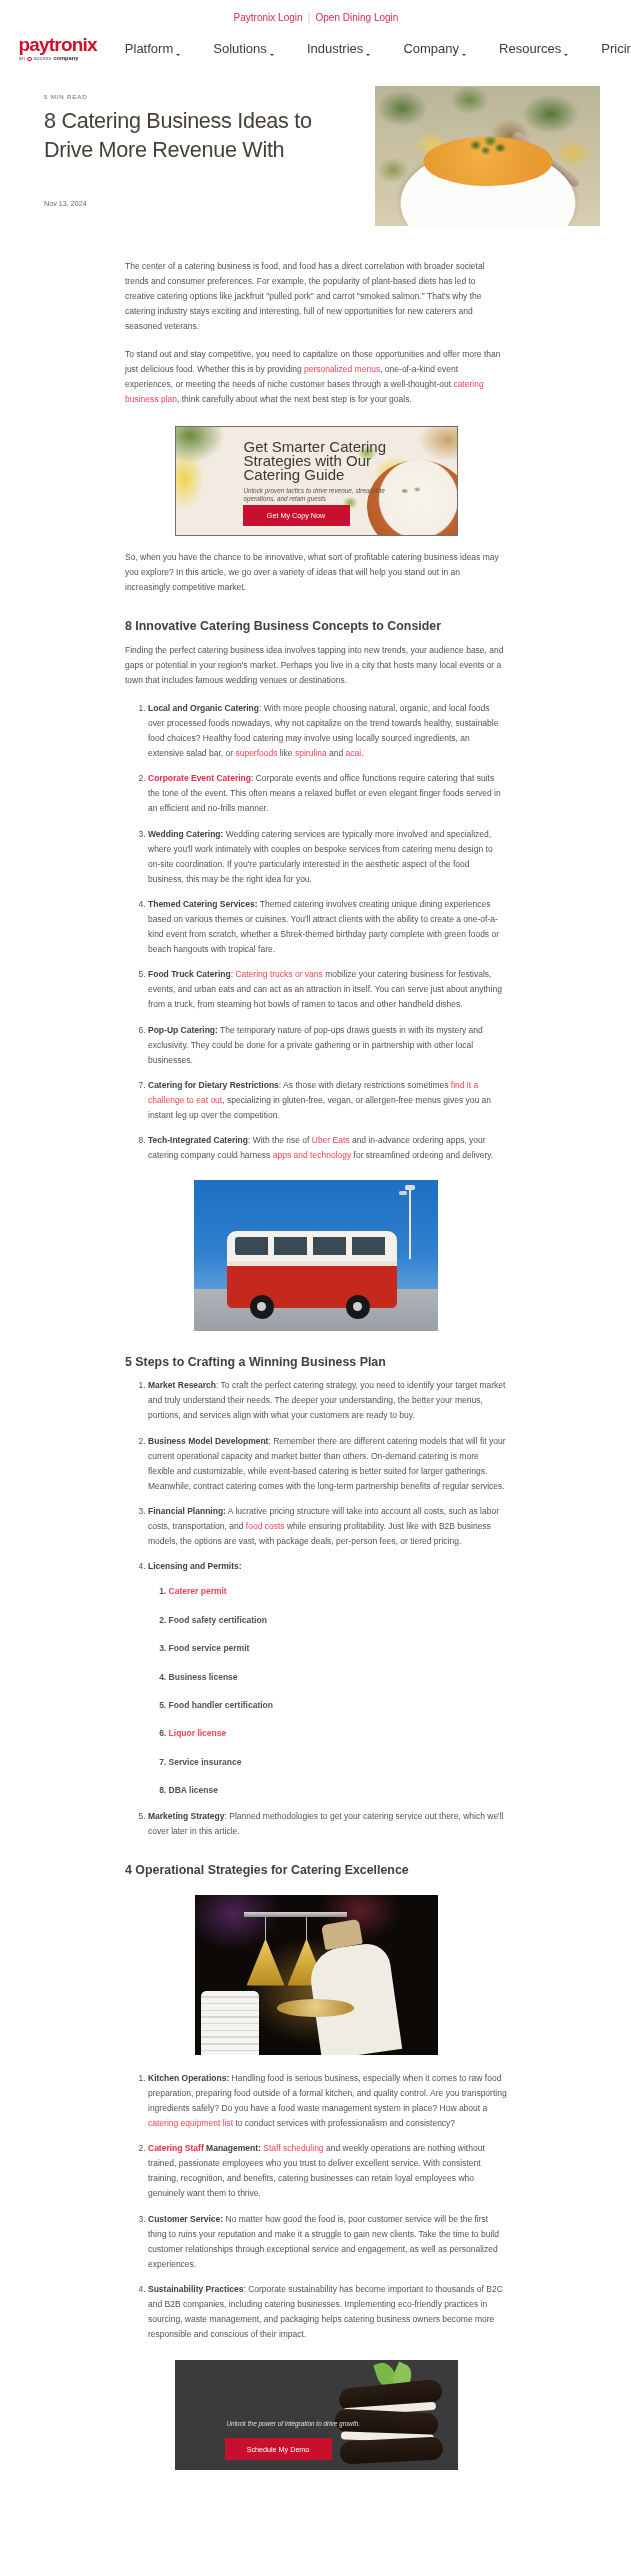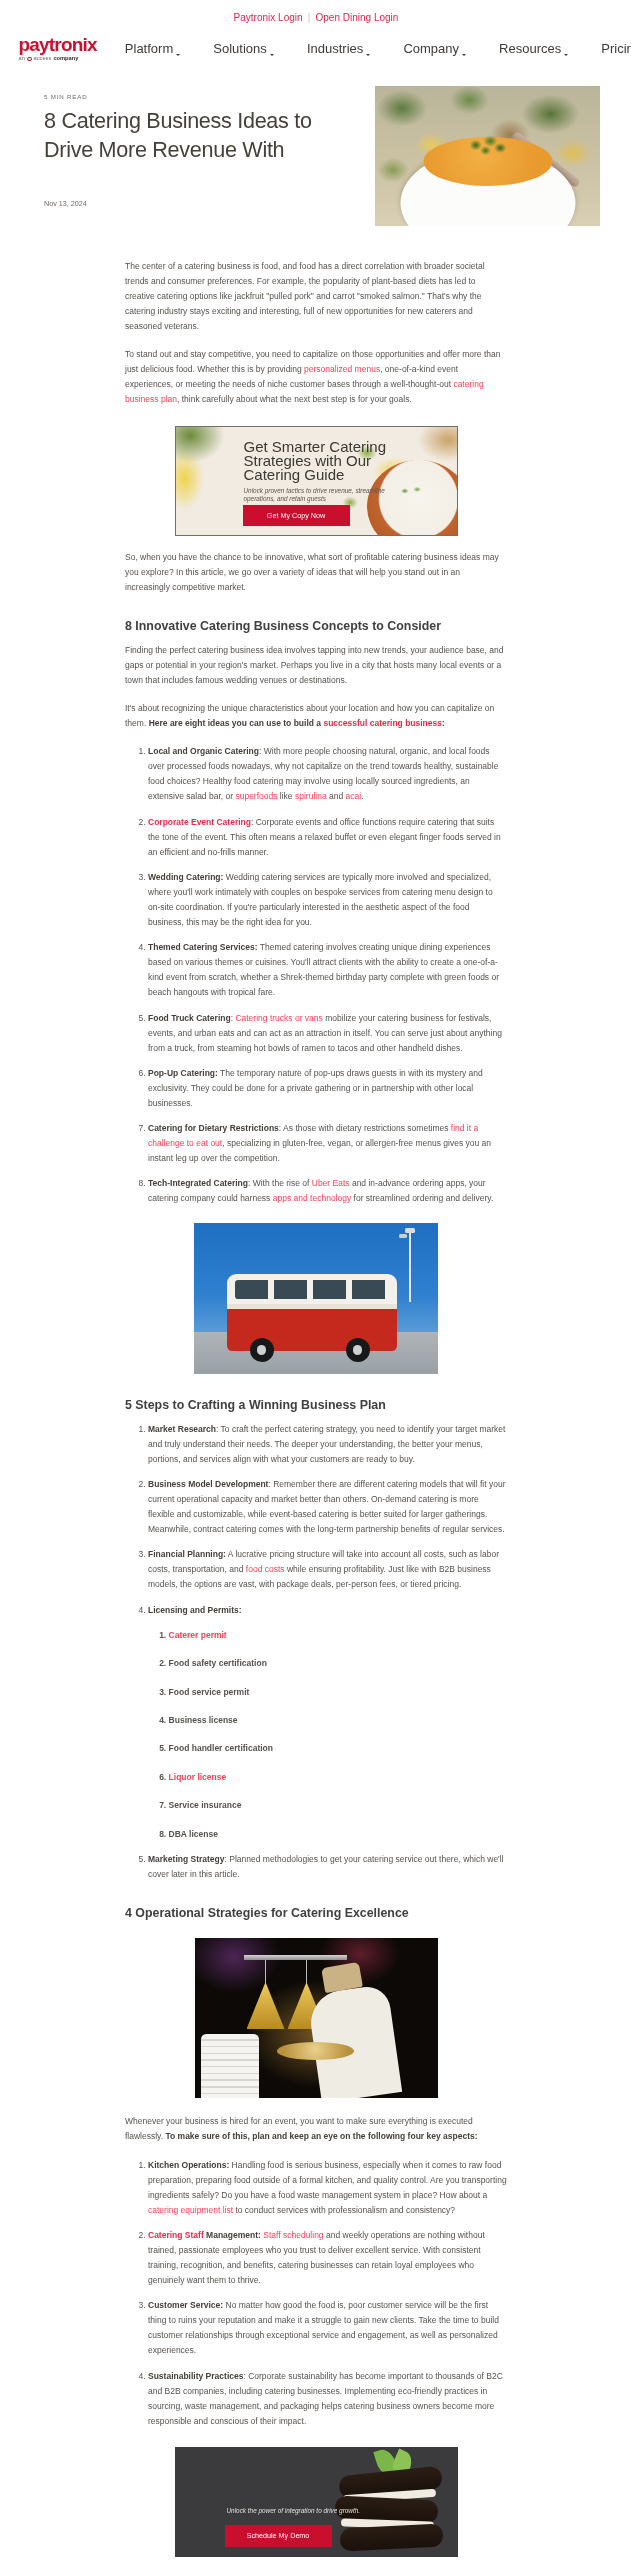"It's about recognizing the unique" p.body-p { html: <p><span>It's about recognizing the unique characteristics about your location and how you can capitalize on them. </span><span>Here are eight ideas you can use to build a </span><a>successful catering business</a><span>:</span></p> -> none }
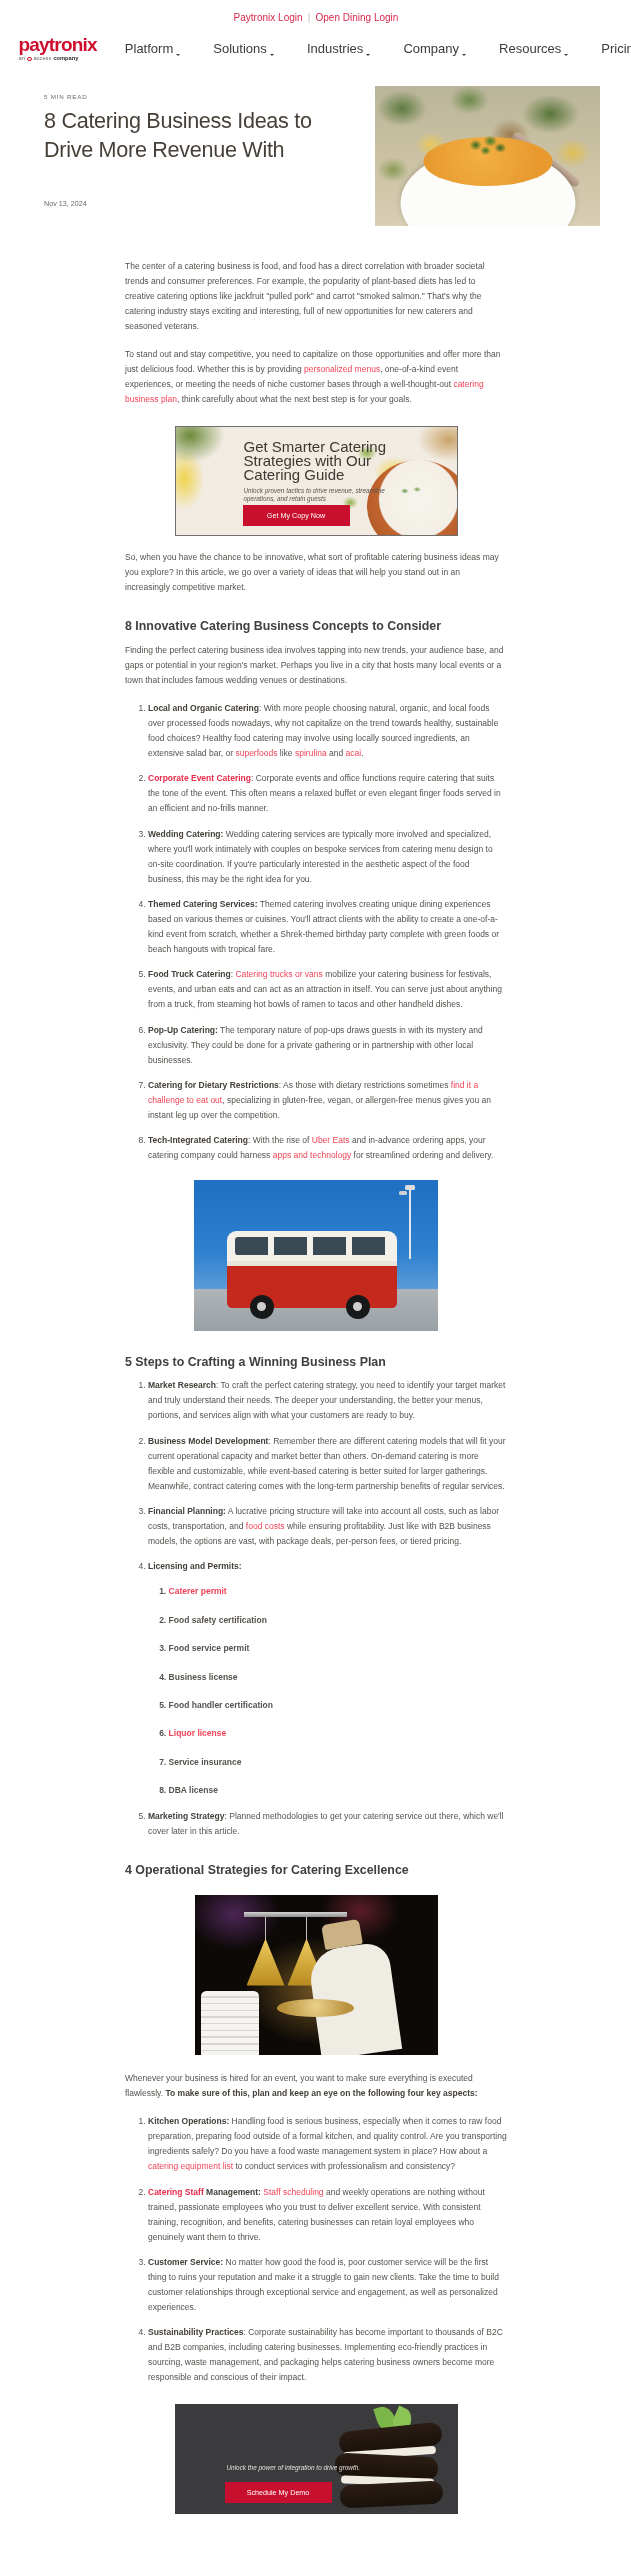"Whenever your business is hired" p.body-p { html: <p><span>Whenever your business is hired for an event, you want to make sure everything is executed flawlessly. </span><span>To make sure of this, plan and keep an eye on the following four key aspects:</span></p> -> none }
